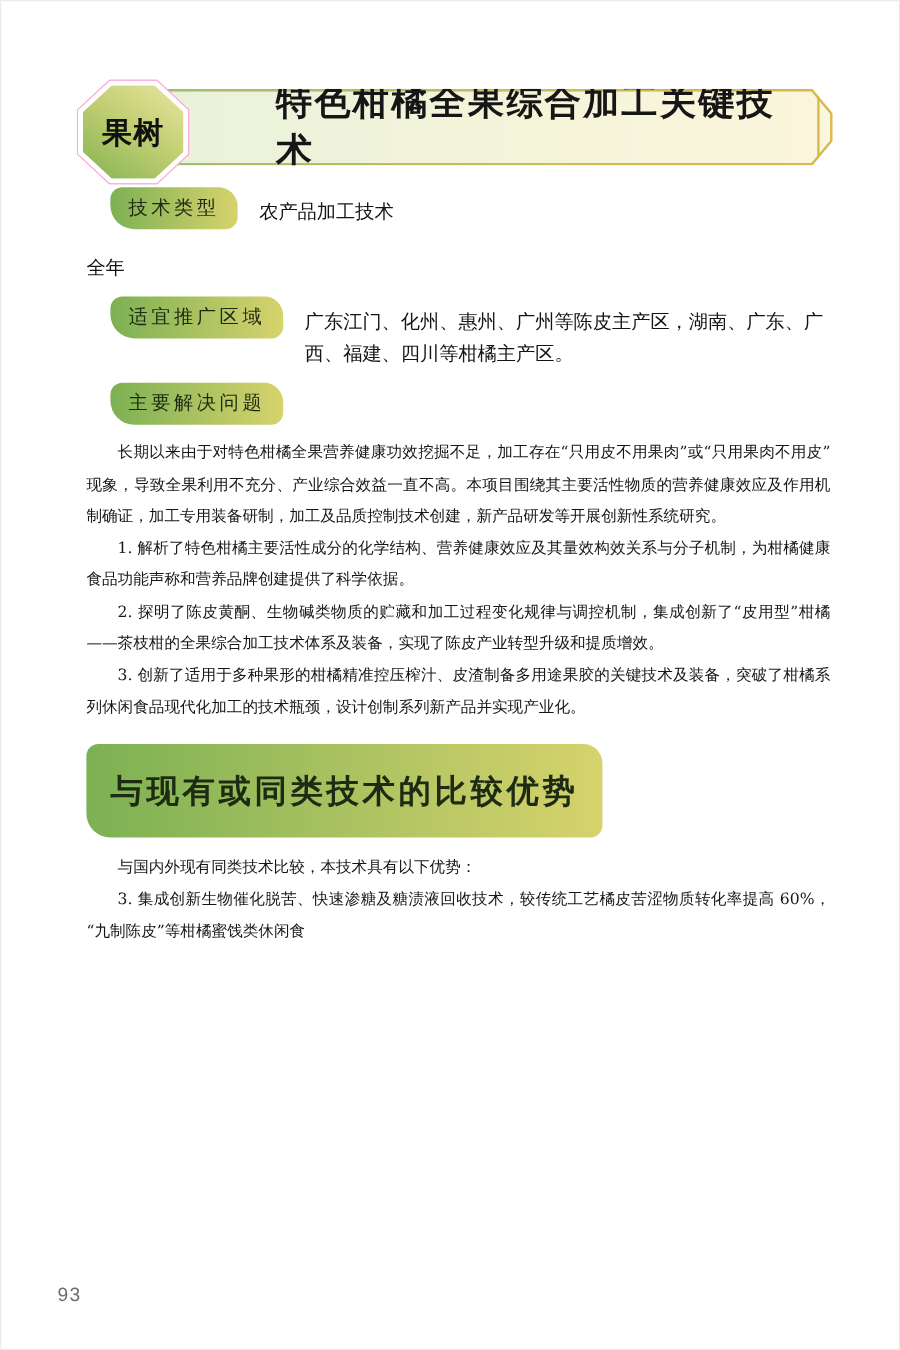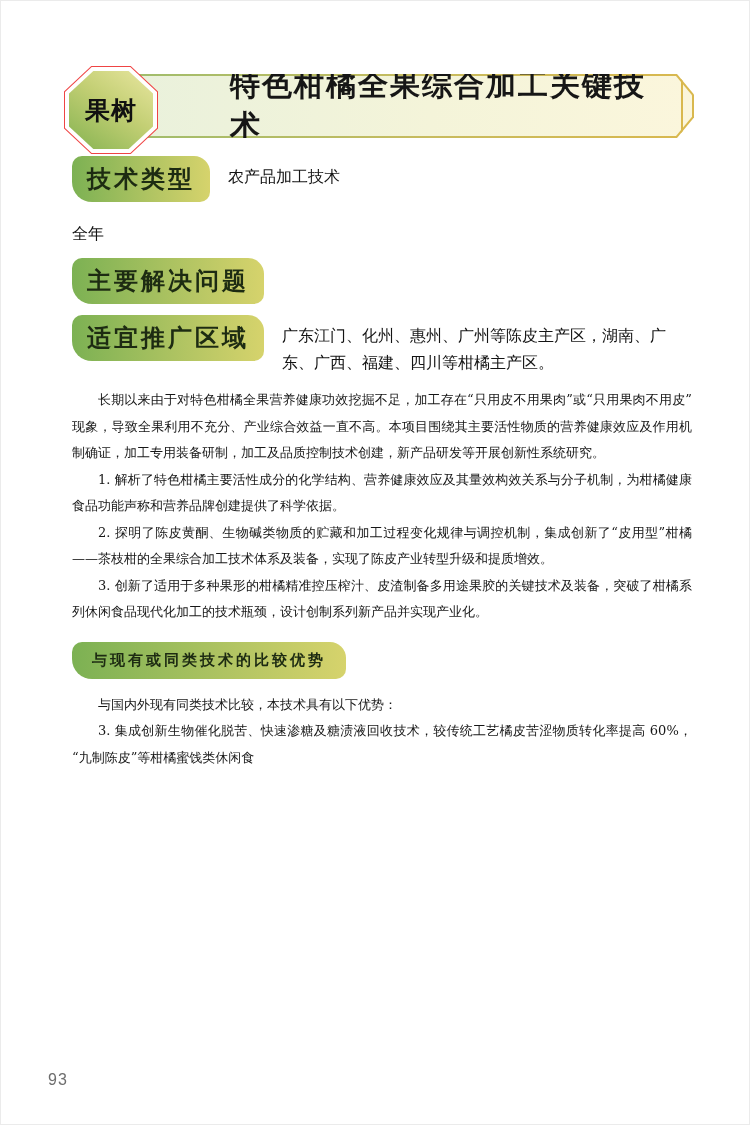"果树" .oct-outer { background: #ef4444 -> #f9a8d4 }
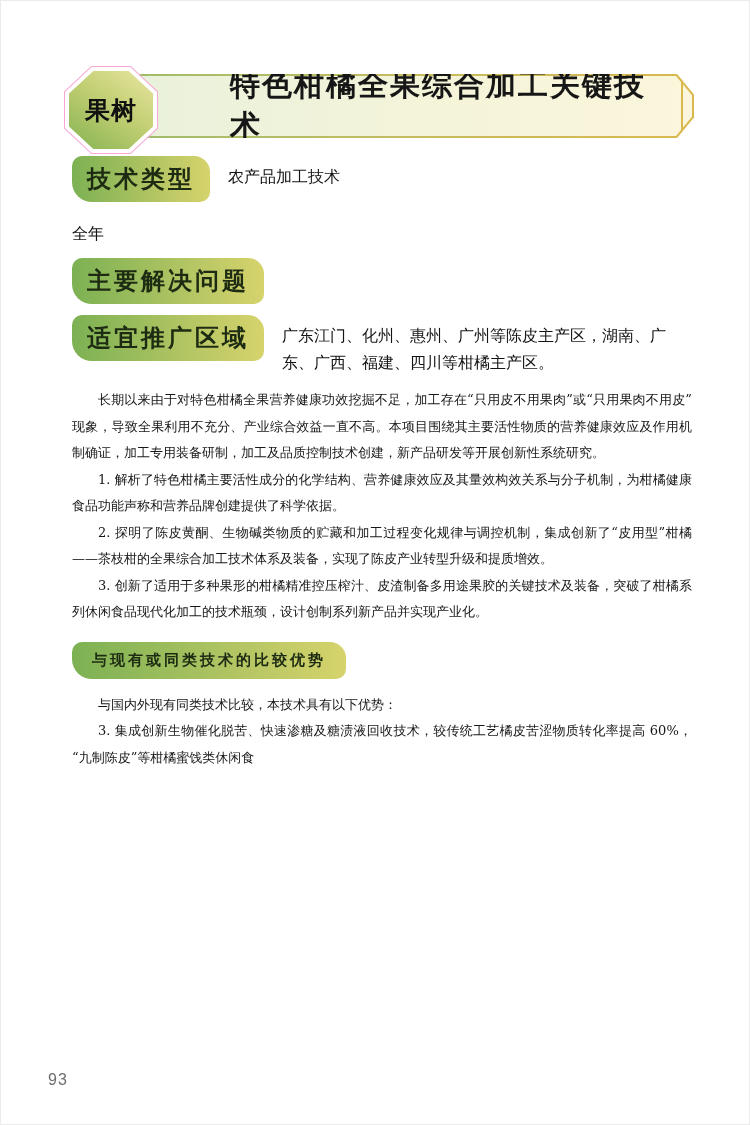"技术类型" .pill { font-size: 24px -> 16px; font-weight: bold -> normal; margin-left: none -> 20px }
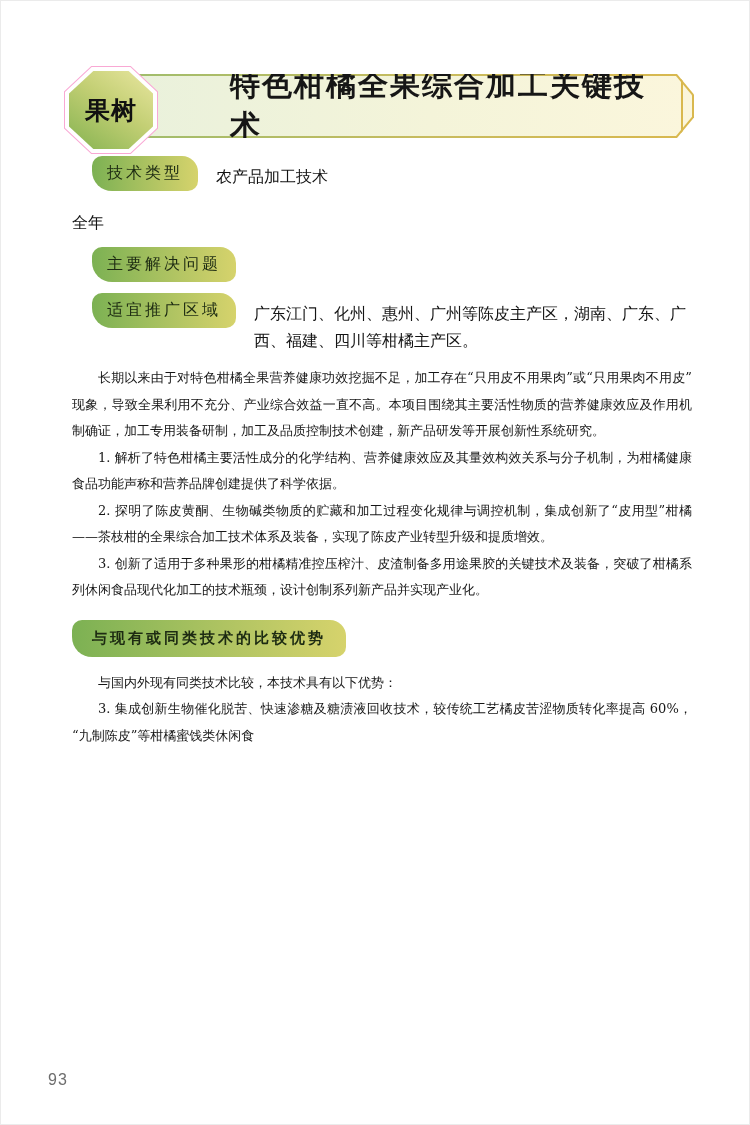"主要解决问题" div.info-row { order: before "适宜推广区域" -> after "适宜推广区域" }
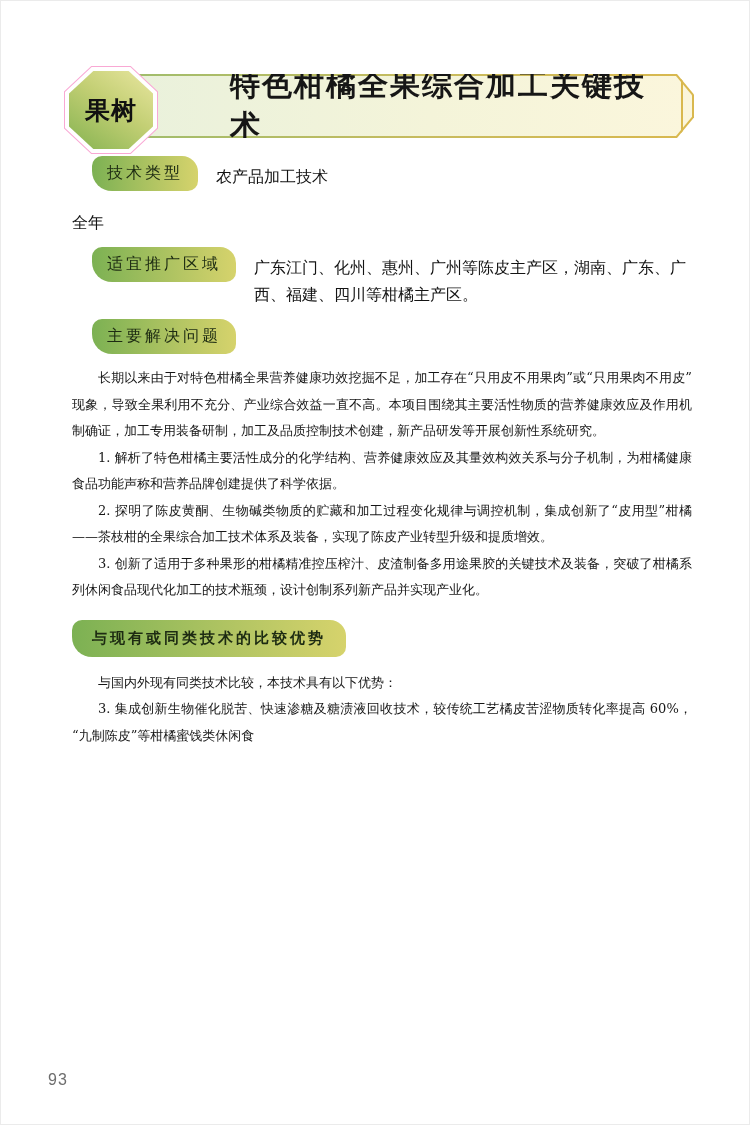"与现有或同类技术的比较优势" .section-pill { font-size: 15px -> 27px; padding: 9px 20px -> 21px 20px }
